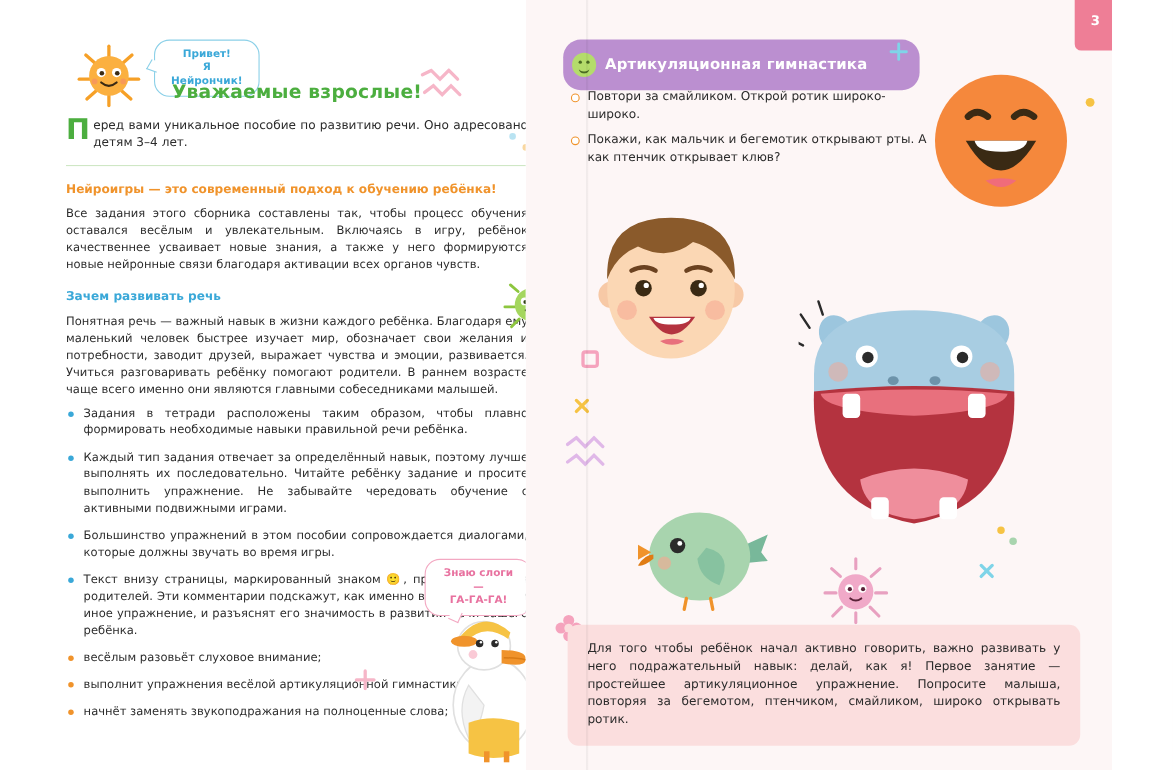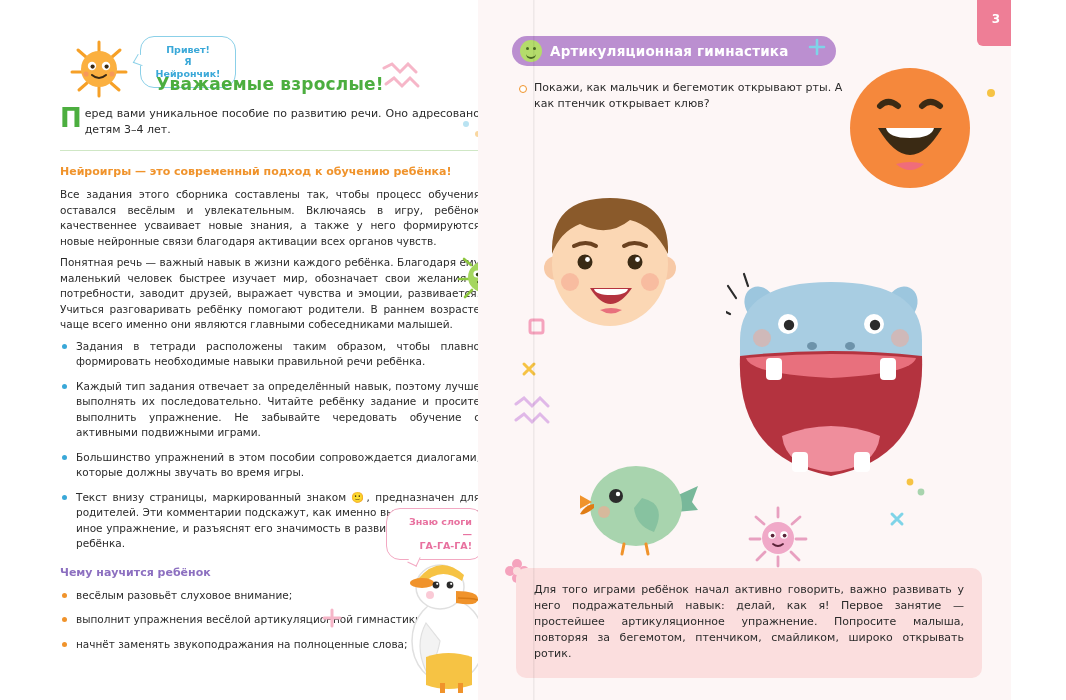"Артикуляционная гимнастика" .task-header { height: 30px -> 46px }
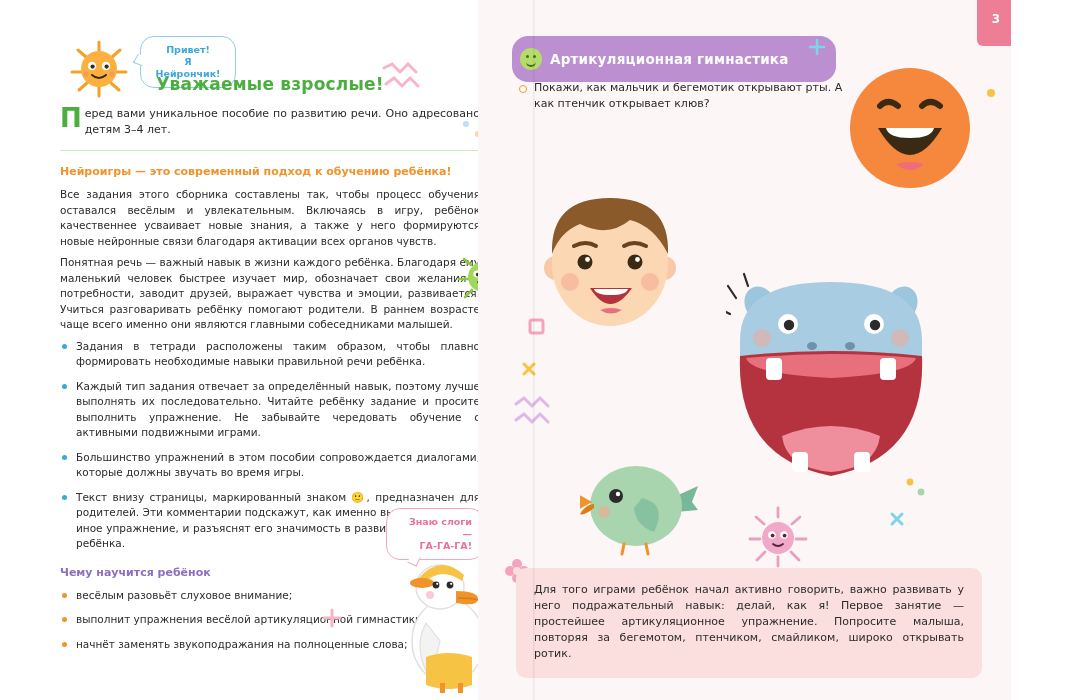"Повтори за смайликом. Открой ротик" li { html: none -> <li>Повтори за смайликом. Открой ротик широко-широко.</li> }
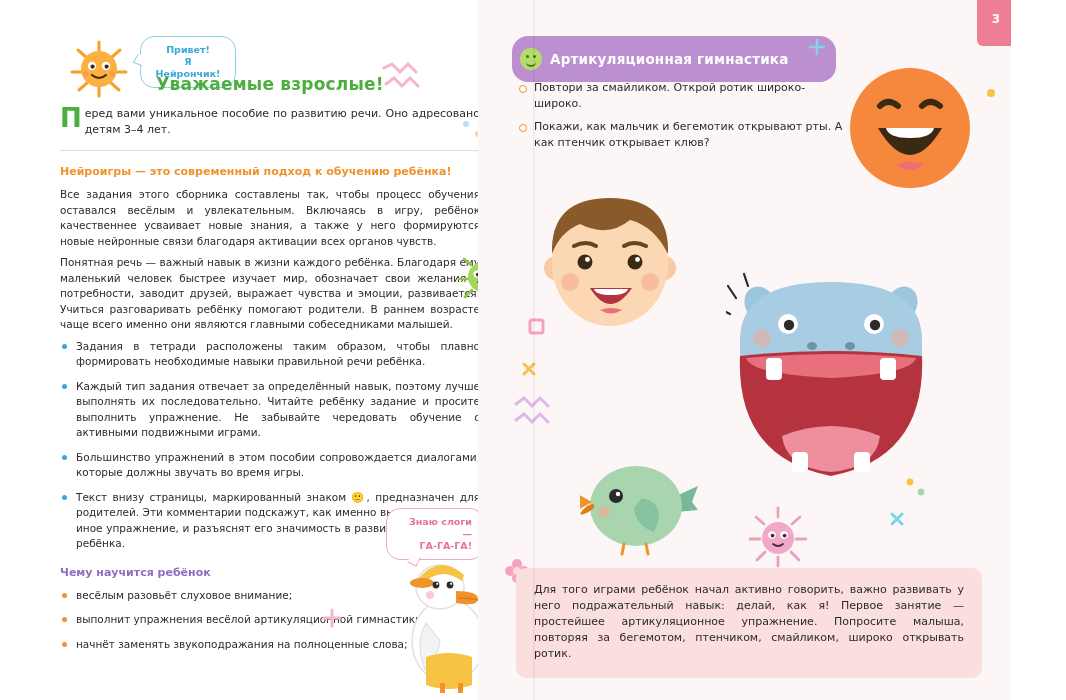"Зачем развивать речь" h2.subhead { html: none -> <h2>Зачем развивать речь</h2> }
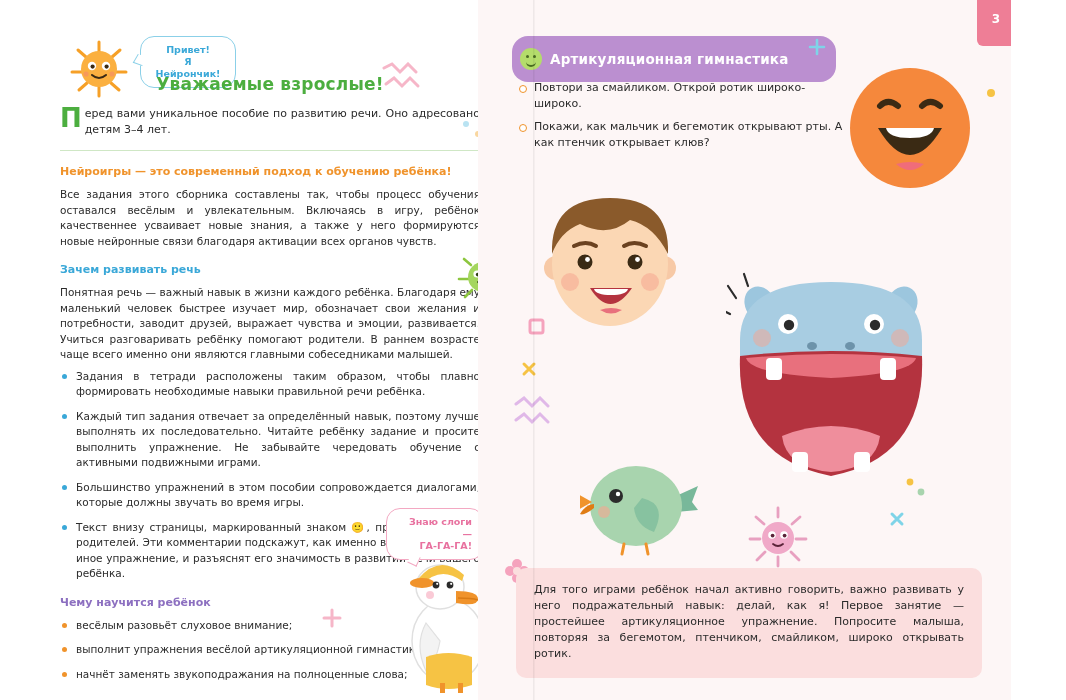"Знаю слоги —" .bubble.pink { text-align: right -> none }
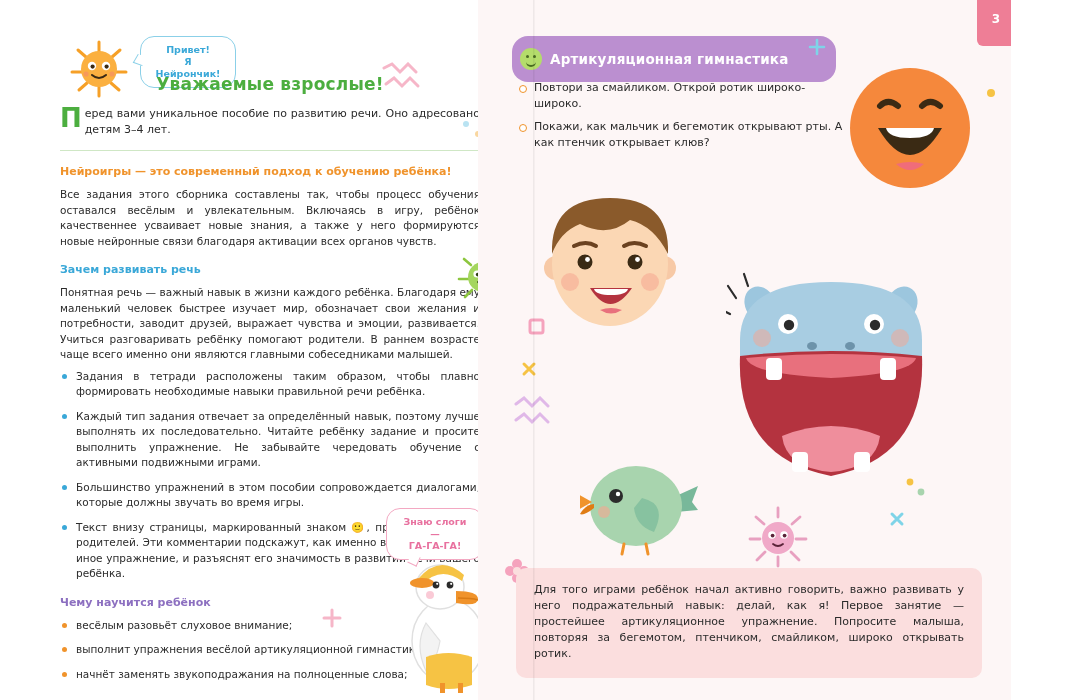"Для того играми ребёнок начал" p { text: играми -> чтобы }
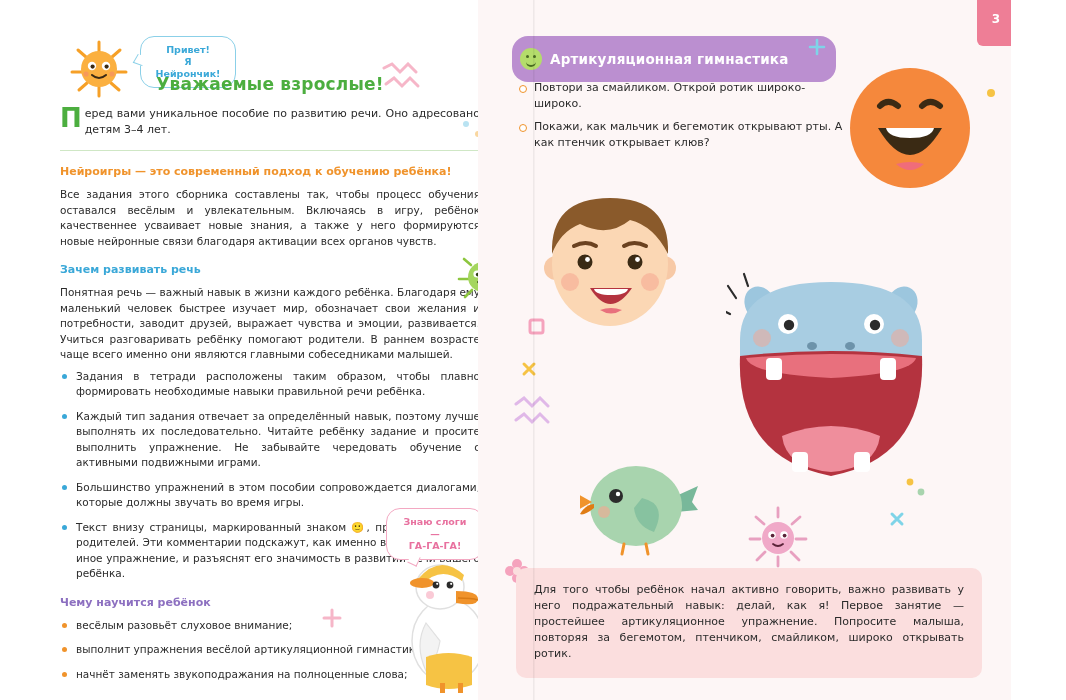"Чему научится ребёнок" h2.subhead { html: <h2>Чему научится ребёнок</h2> -> none }
